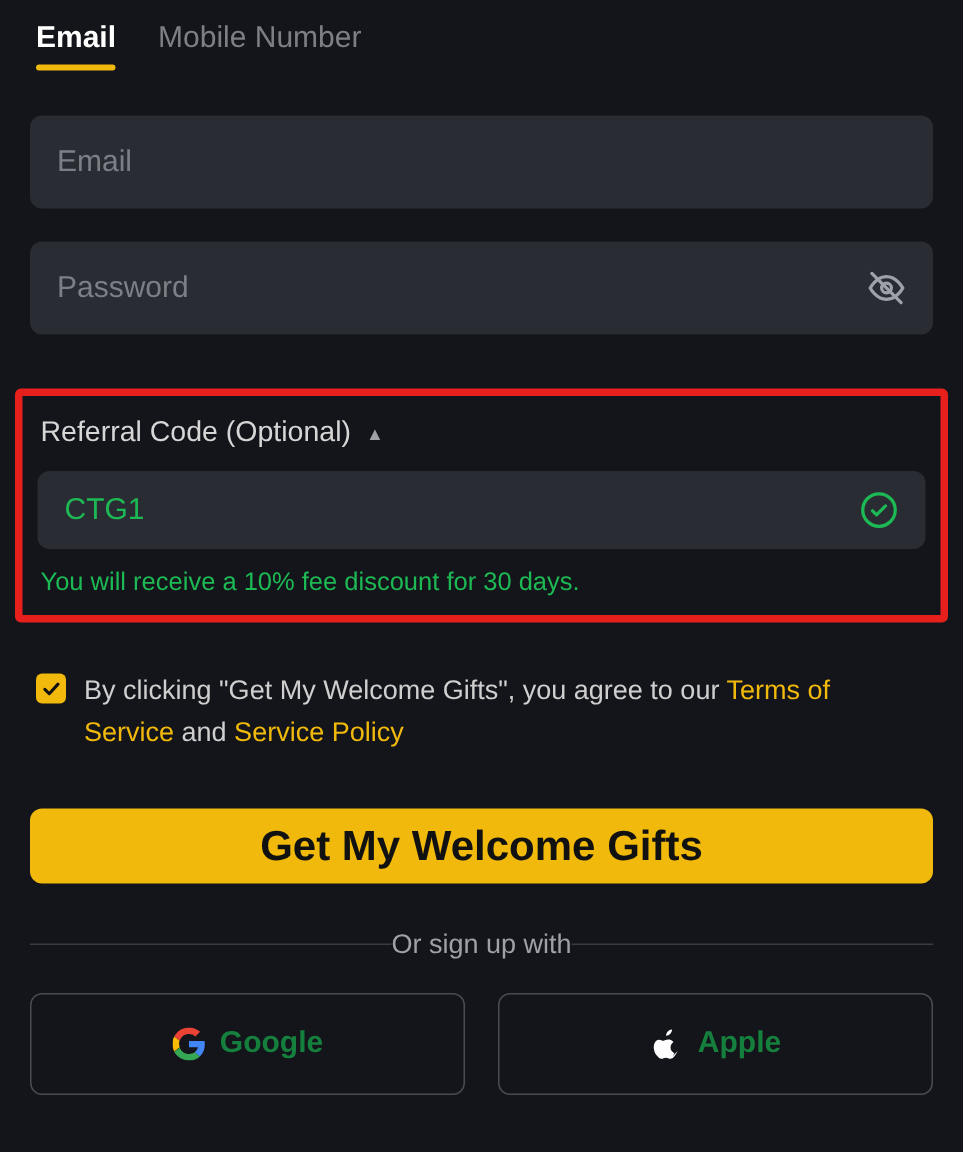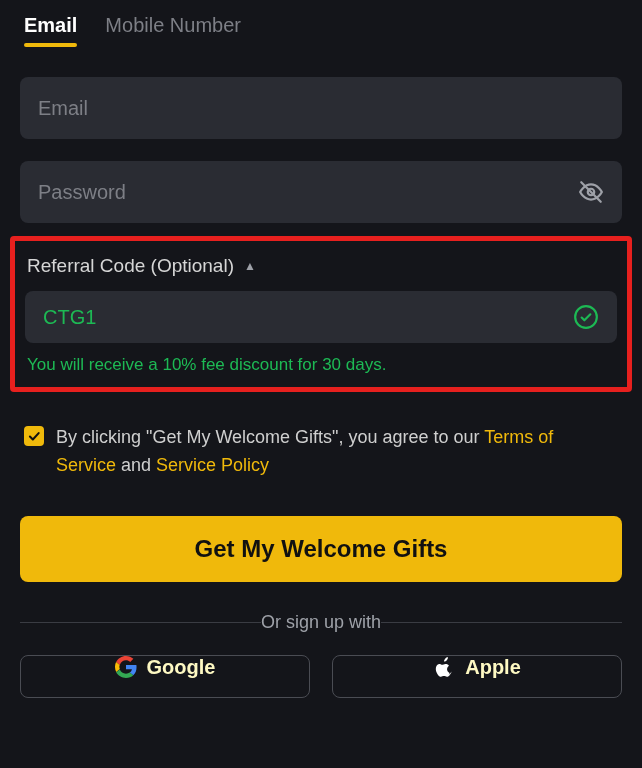"Referral Code (Optional)" .highlight-box { margin-top: 13px -> 36px }
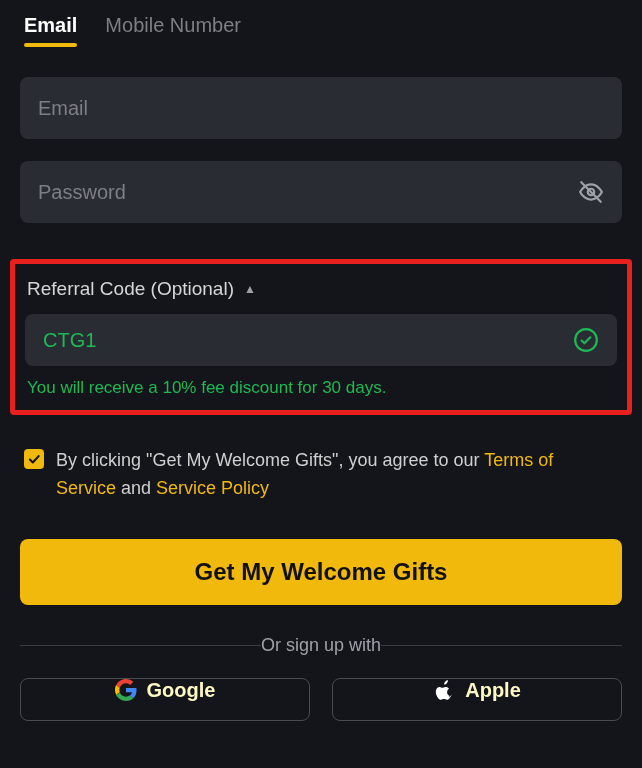"Get My Welcome Gifts" .primary-btn { font-size: 24px -> 28px; height: 66px -> 50px }
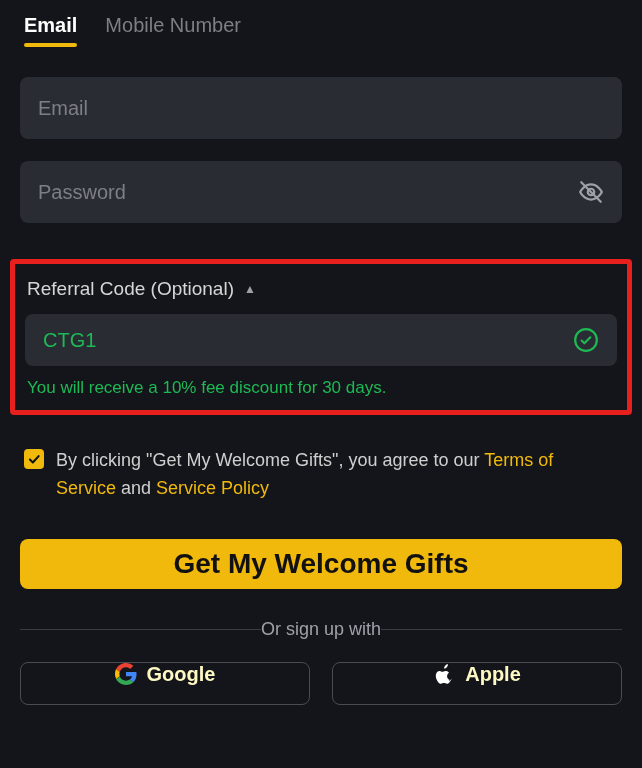"Google" .social-btn { align-items: flex-start -> center; color: #fef9c3 -> #15803d; height: 43px -> 68px }
